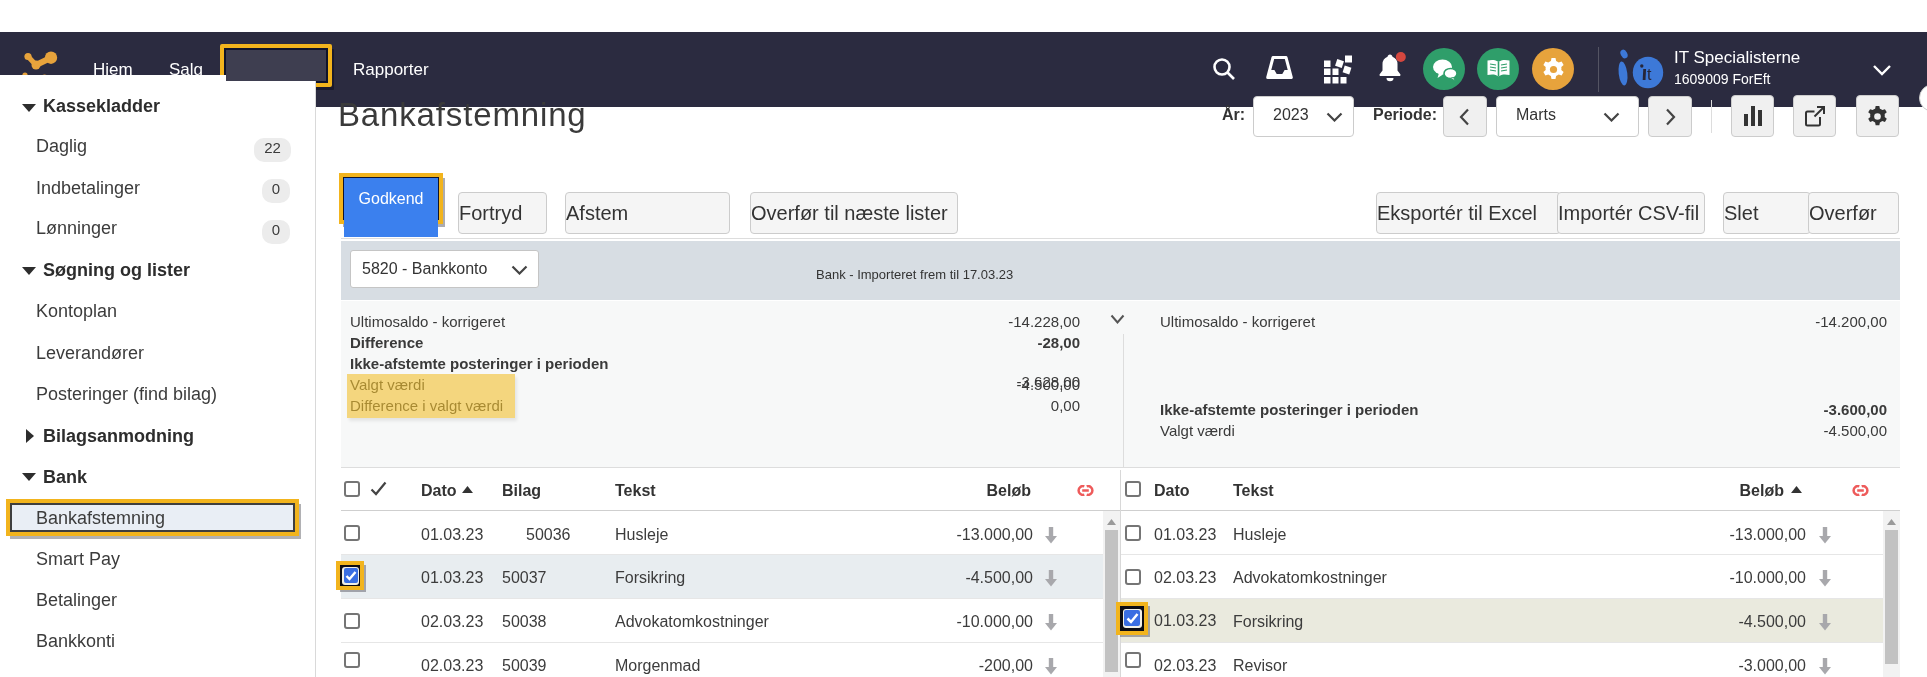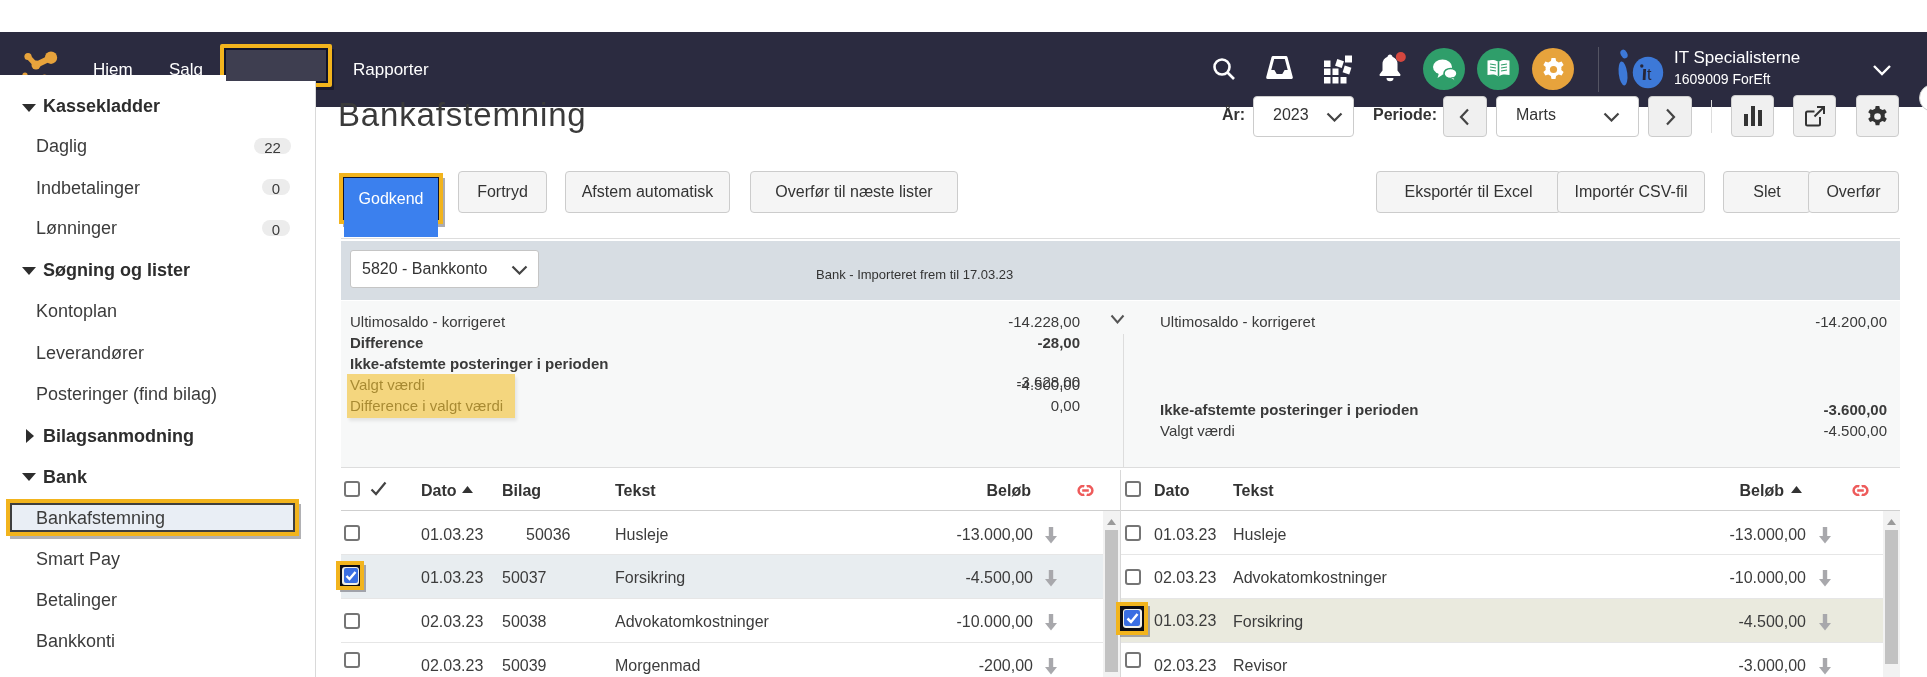"22" .badge { height: 16px -> 24px }
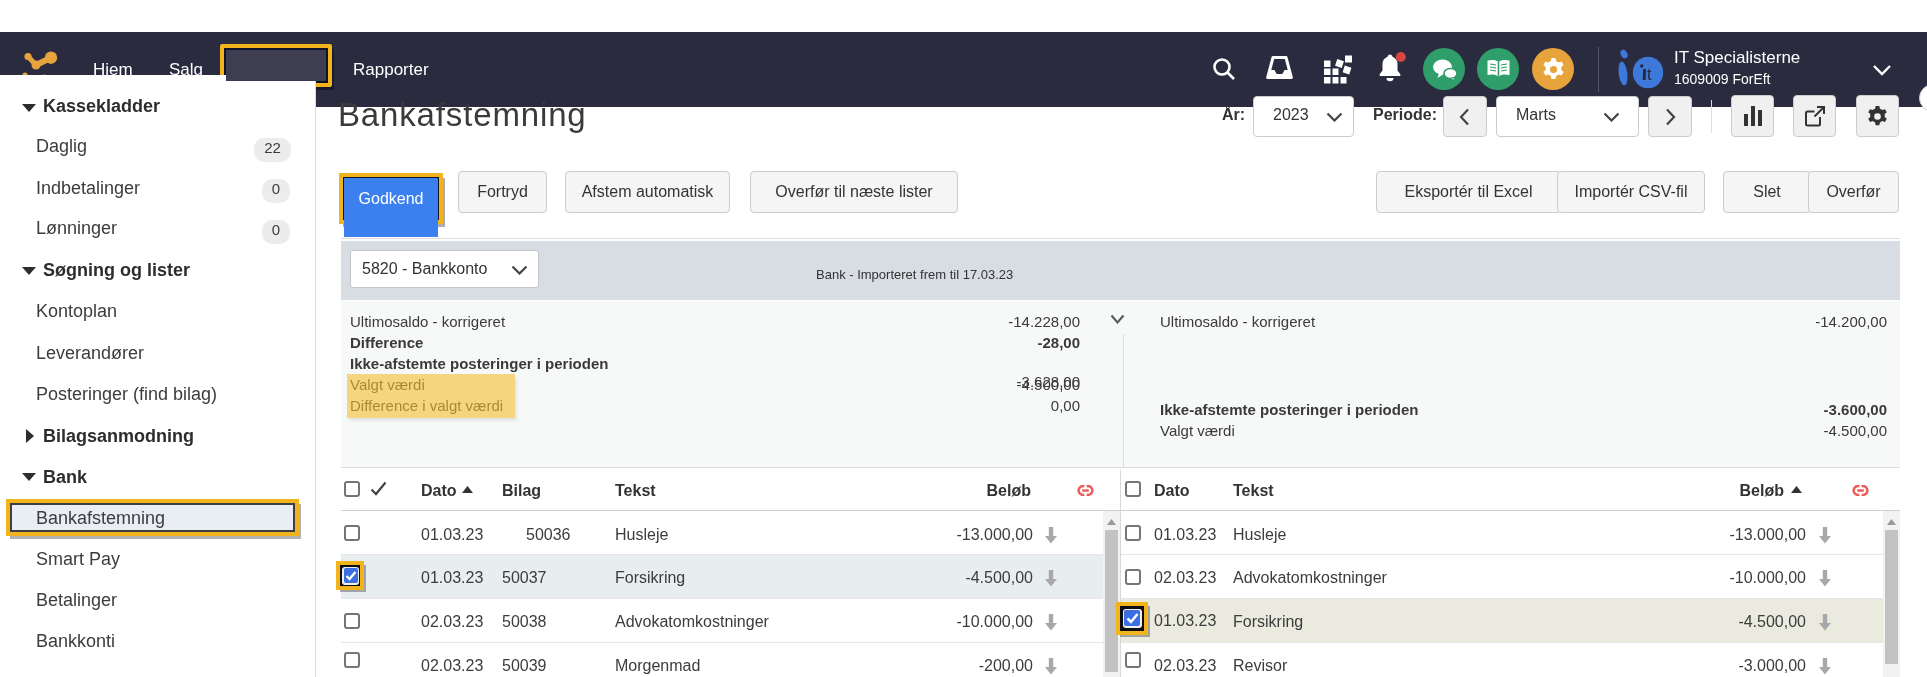"Fortryd" .btn { font-size: 16px -> 20px; text-align: center -> none; top: 171px -> 192px }
